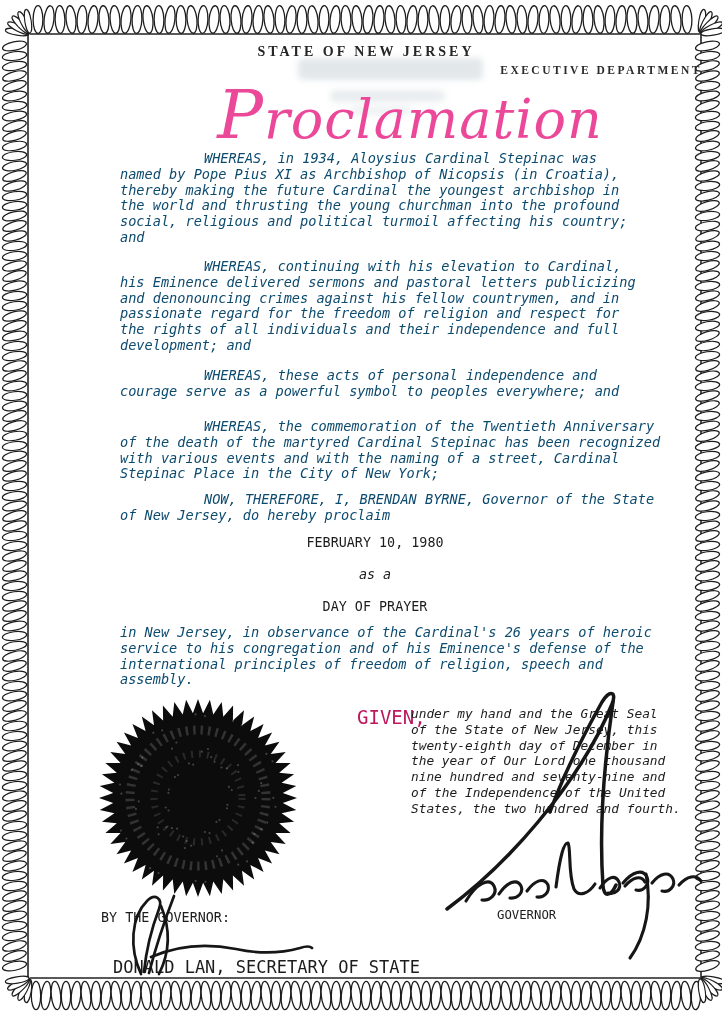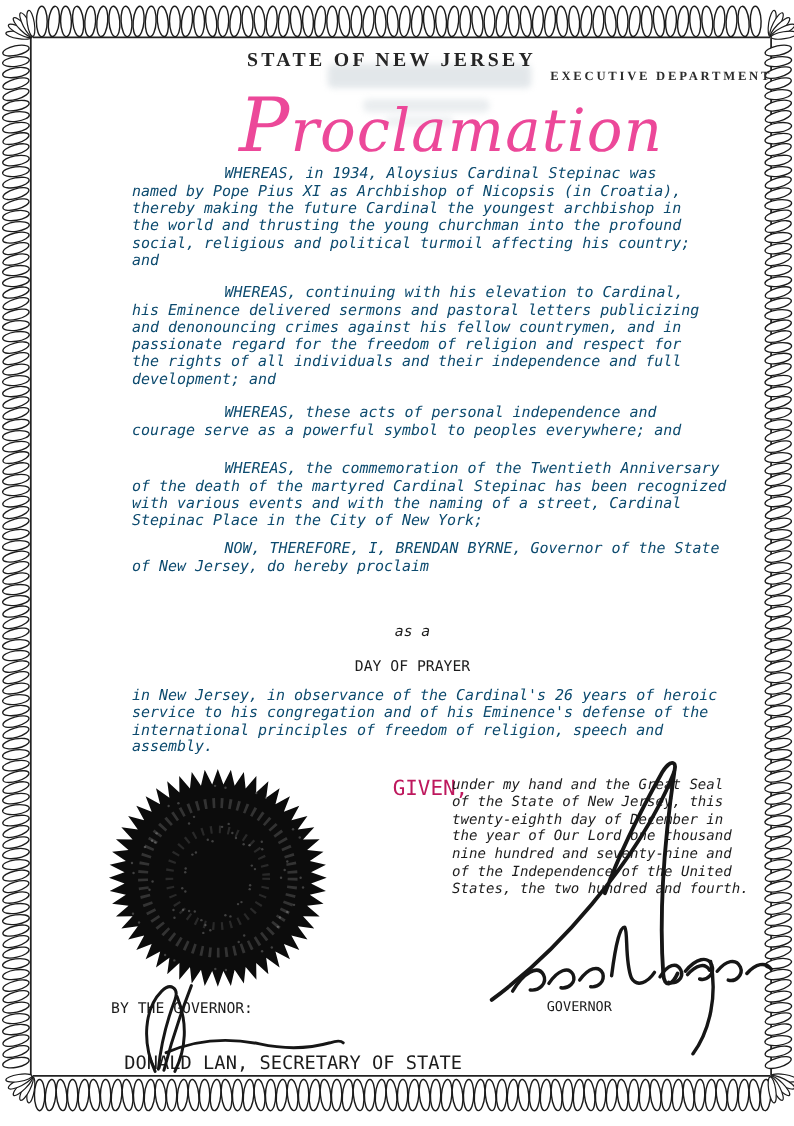"STATE OF NEW JERSEY" .agency { font-size: 18px -> 14px; left: 20px -> 30px }
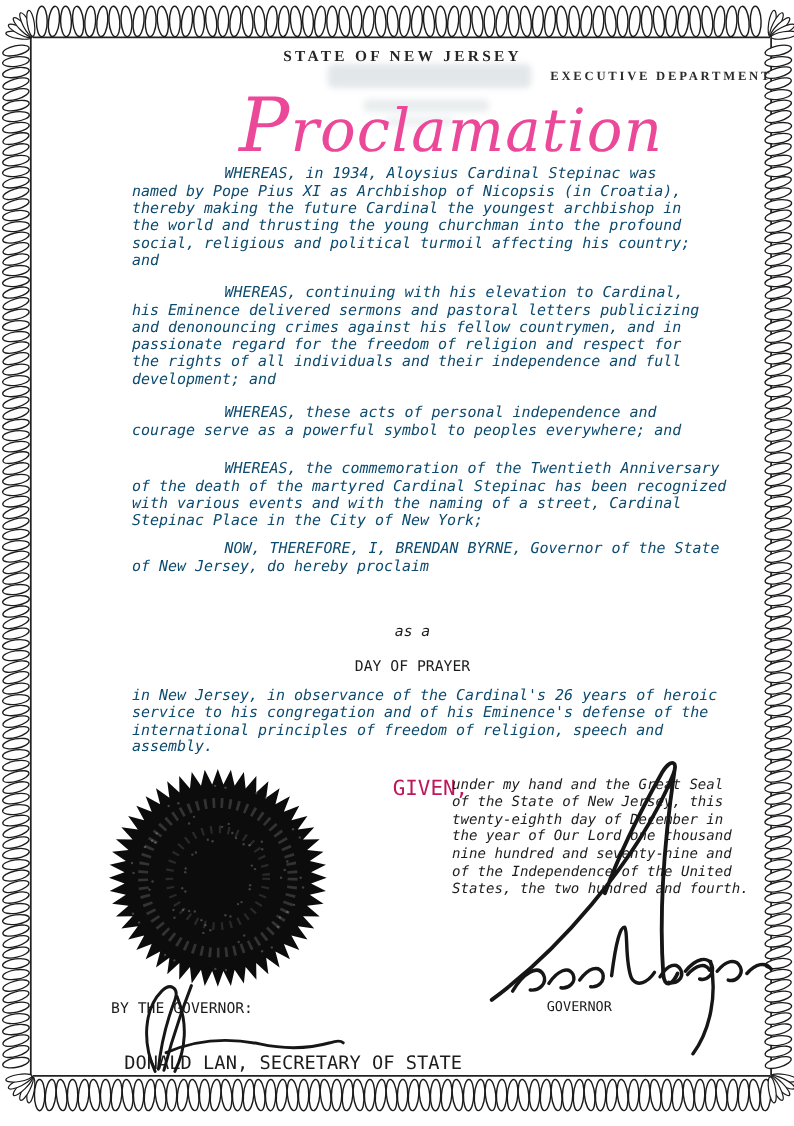"FEBRUARY 10, 1980" div.caps-center { html: none -> <div>FEBRUARY 10, 1980</div> }
